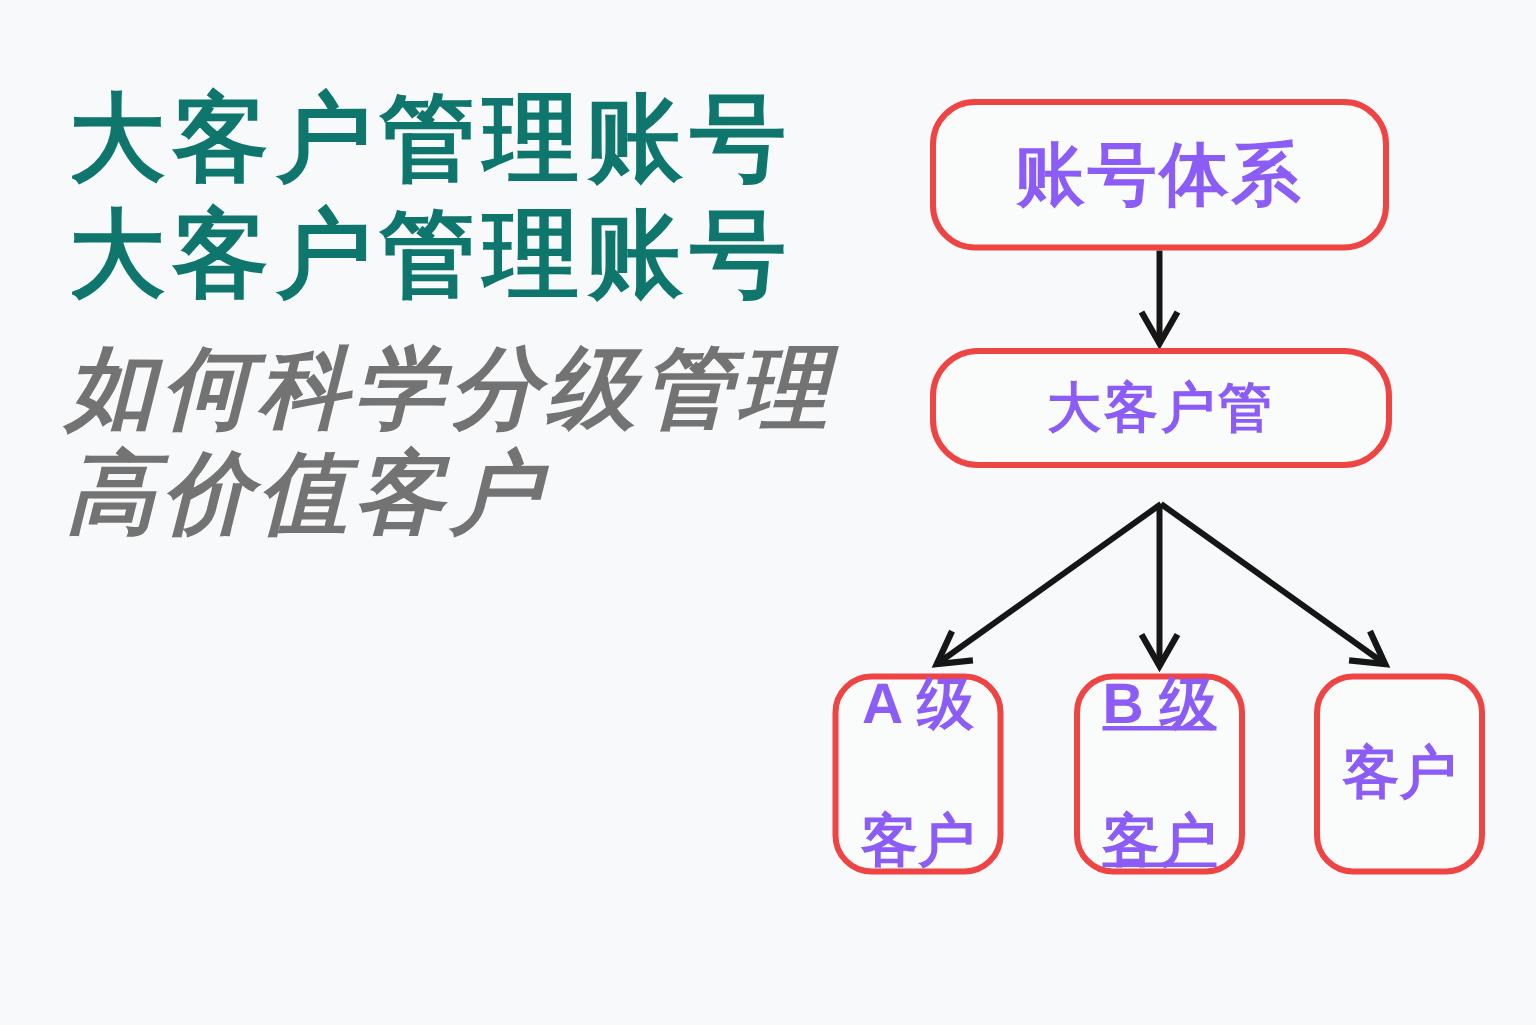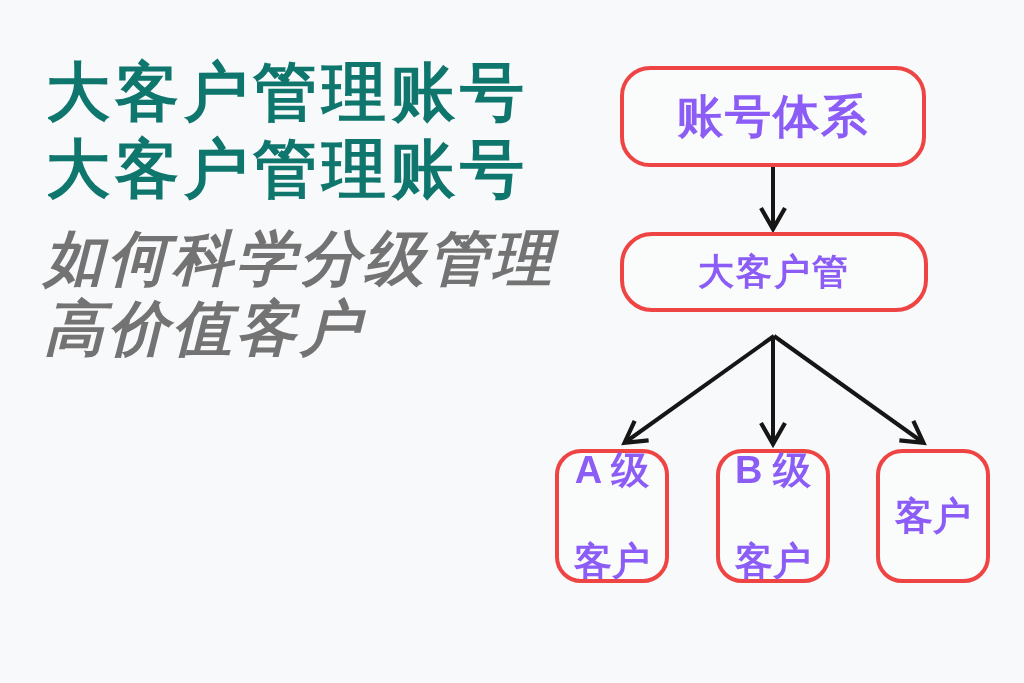"B 级" .node-child-b { text-decoration: none -> underline }
